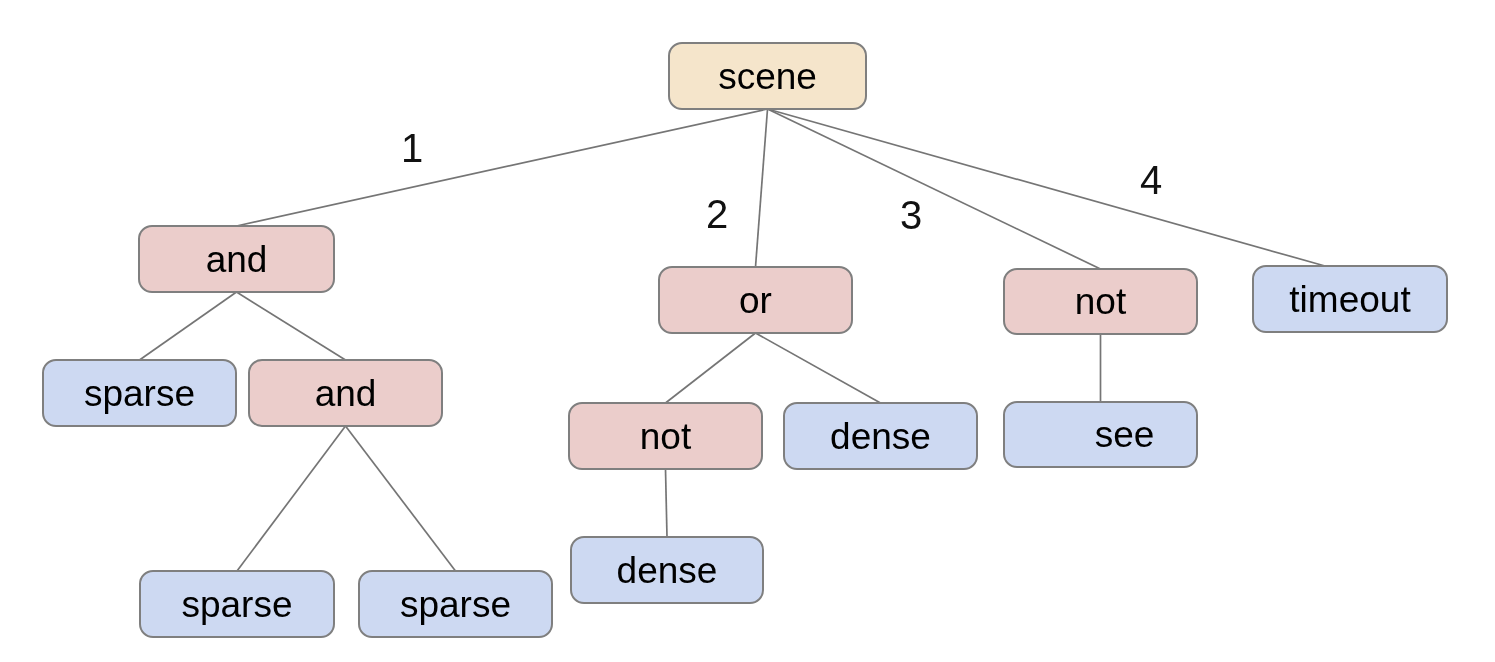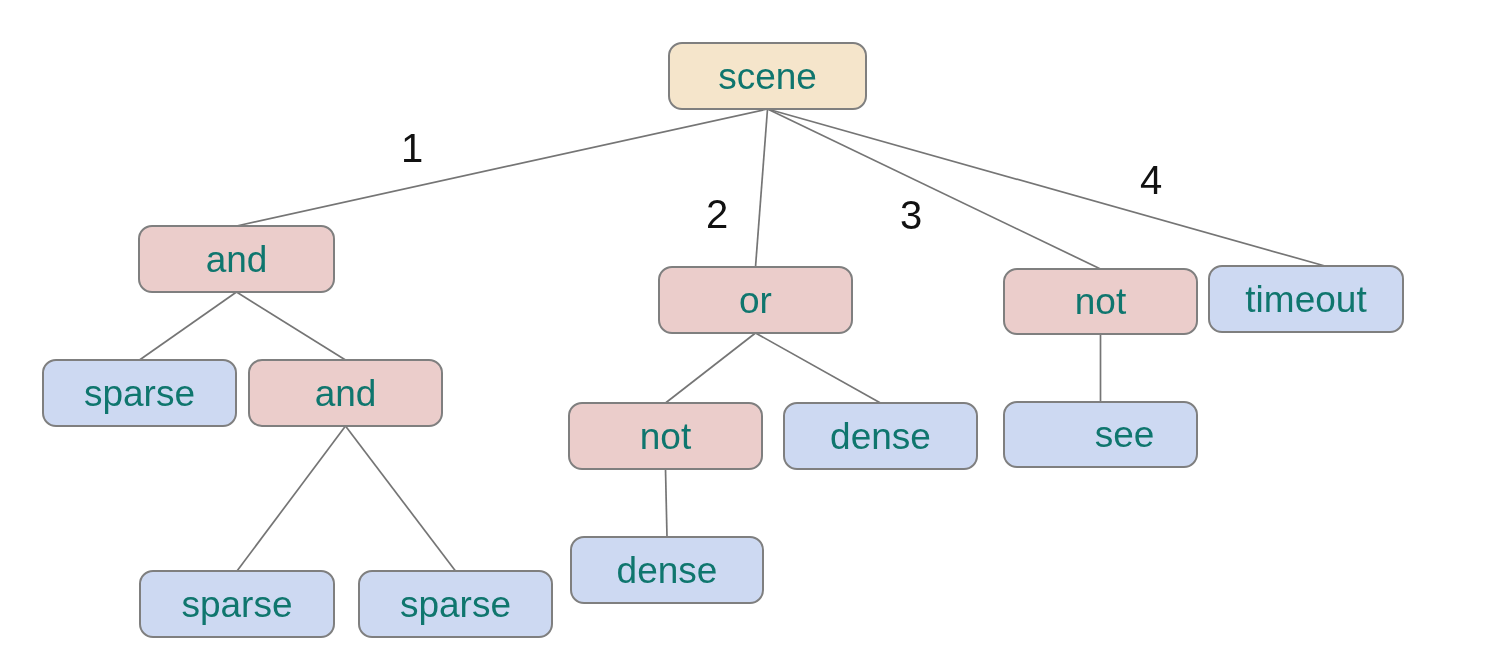"scene" .node { color: #0f766e -> #000000 }
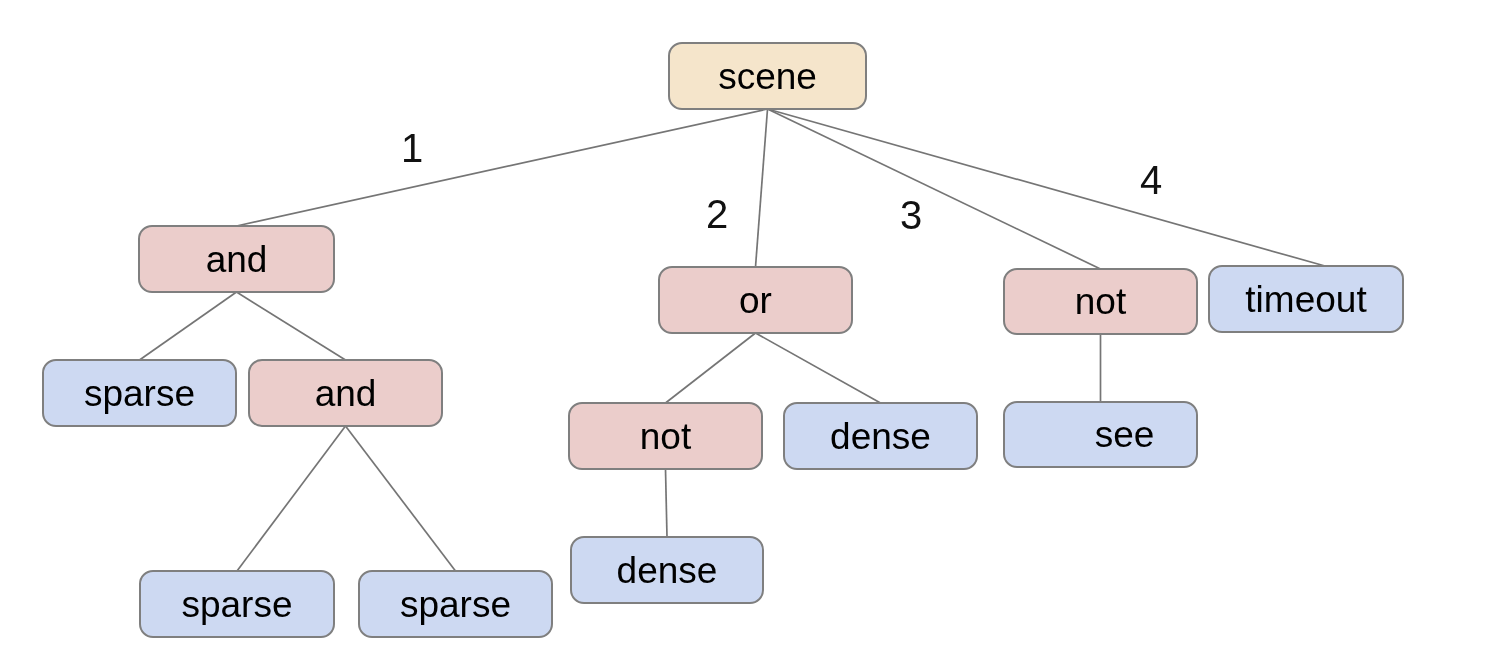"timeout" div.node { left: 1208px -> 1252px }
